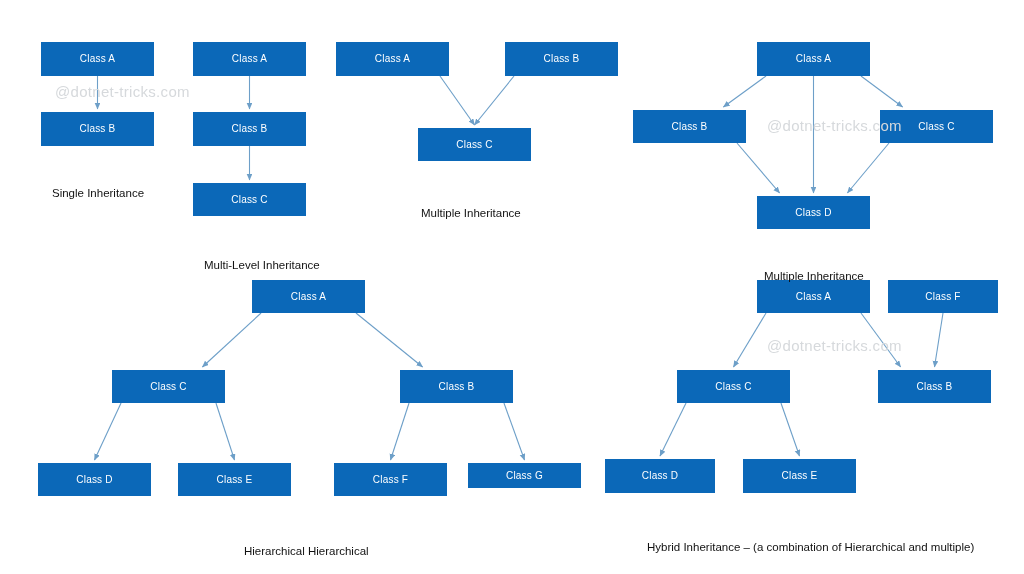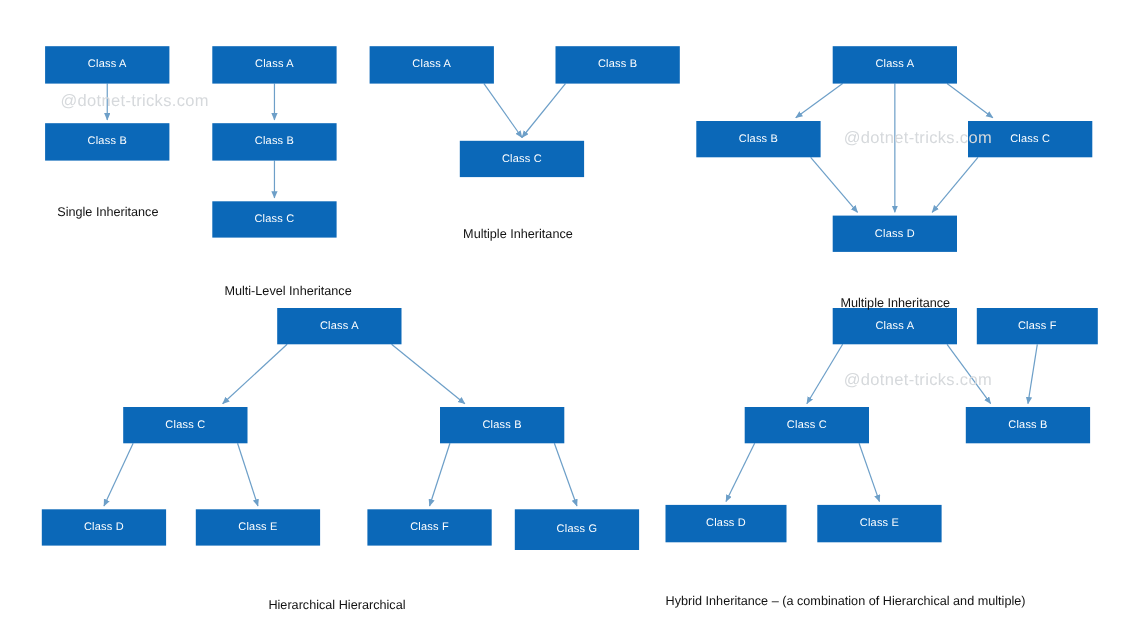"Class G" div.node { height: 37px -> 25px }
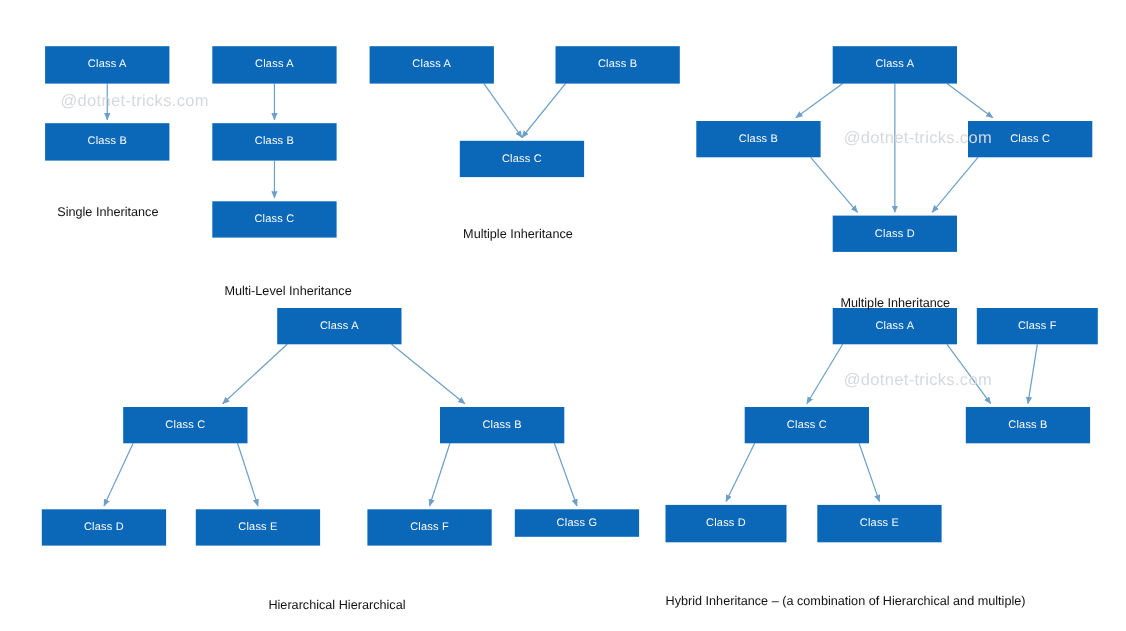"Hybrid Inheritance – (a combination" div.caption { left: 605px -> 647px }
